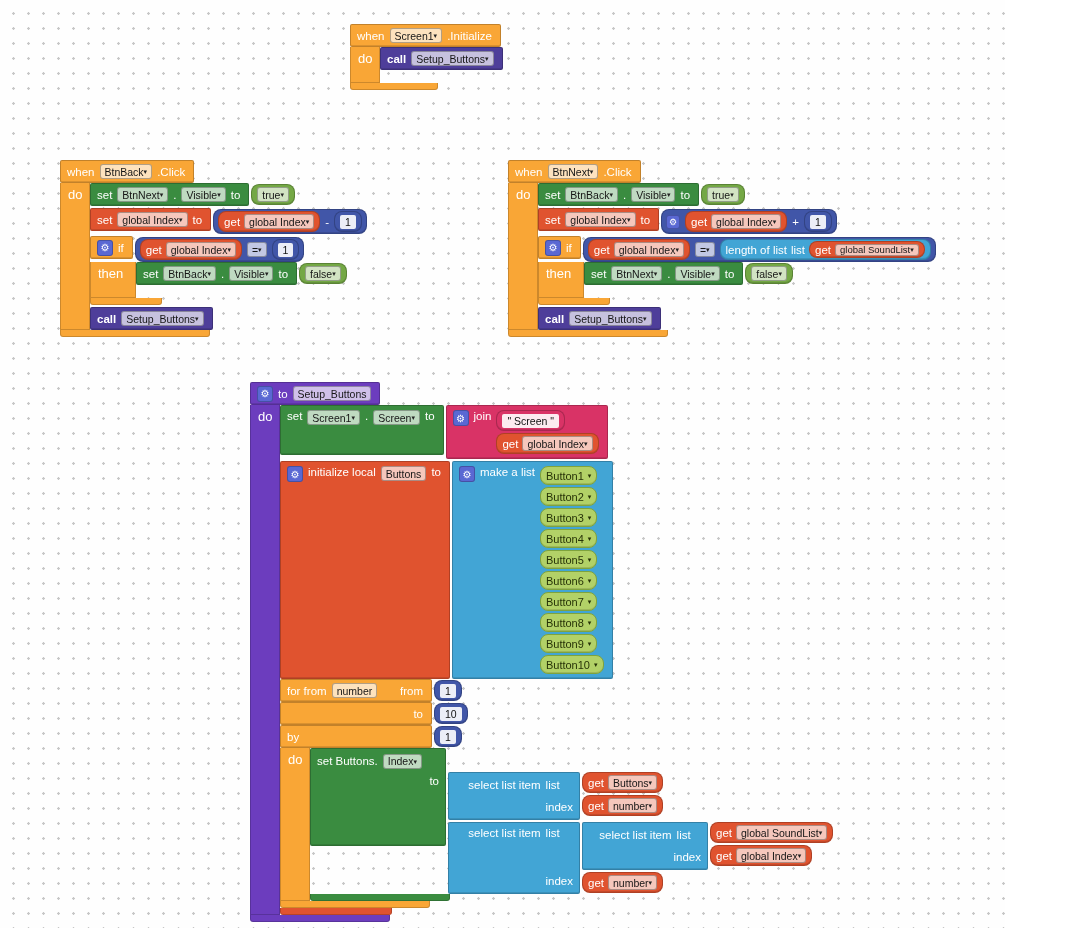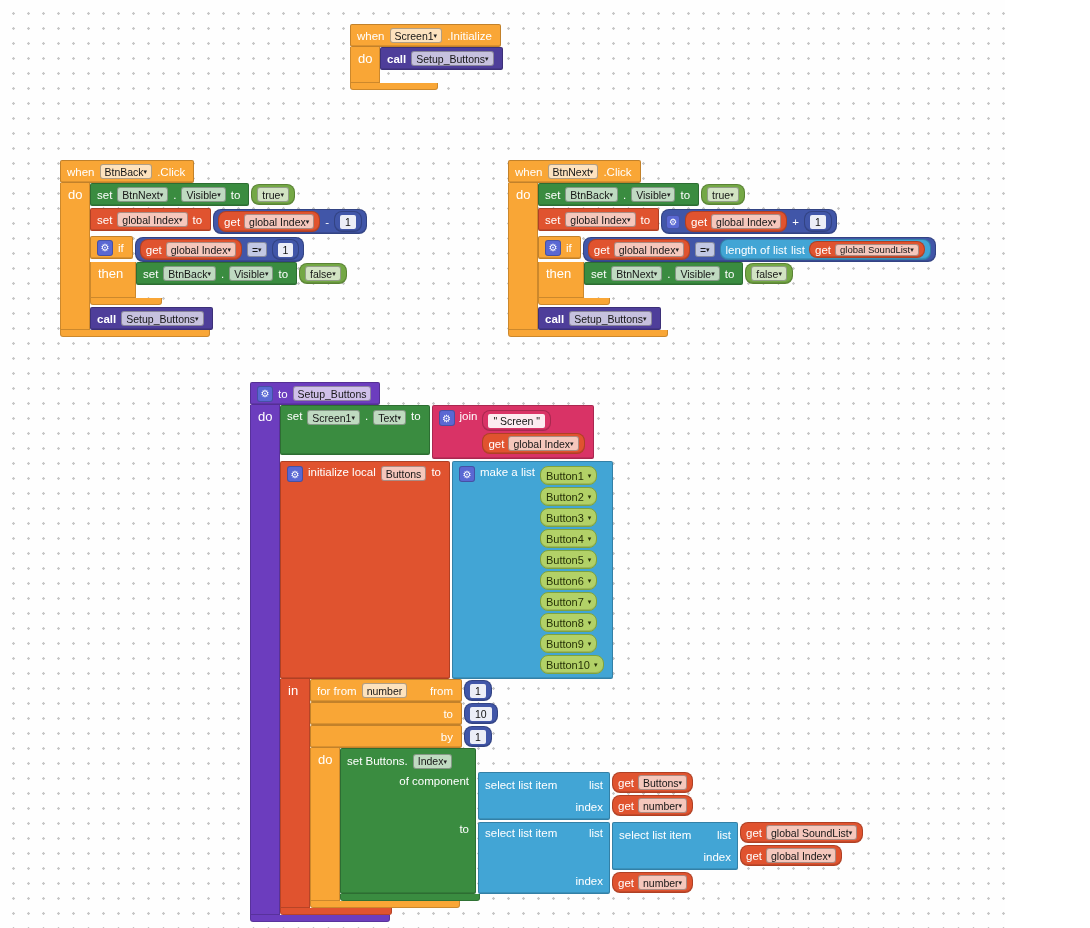"Text" i { text: Text -> Screen }
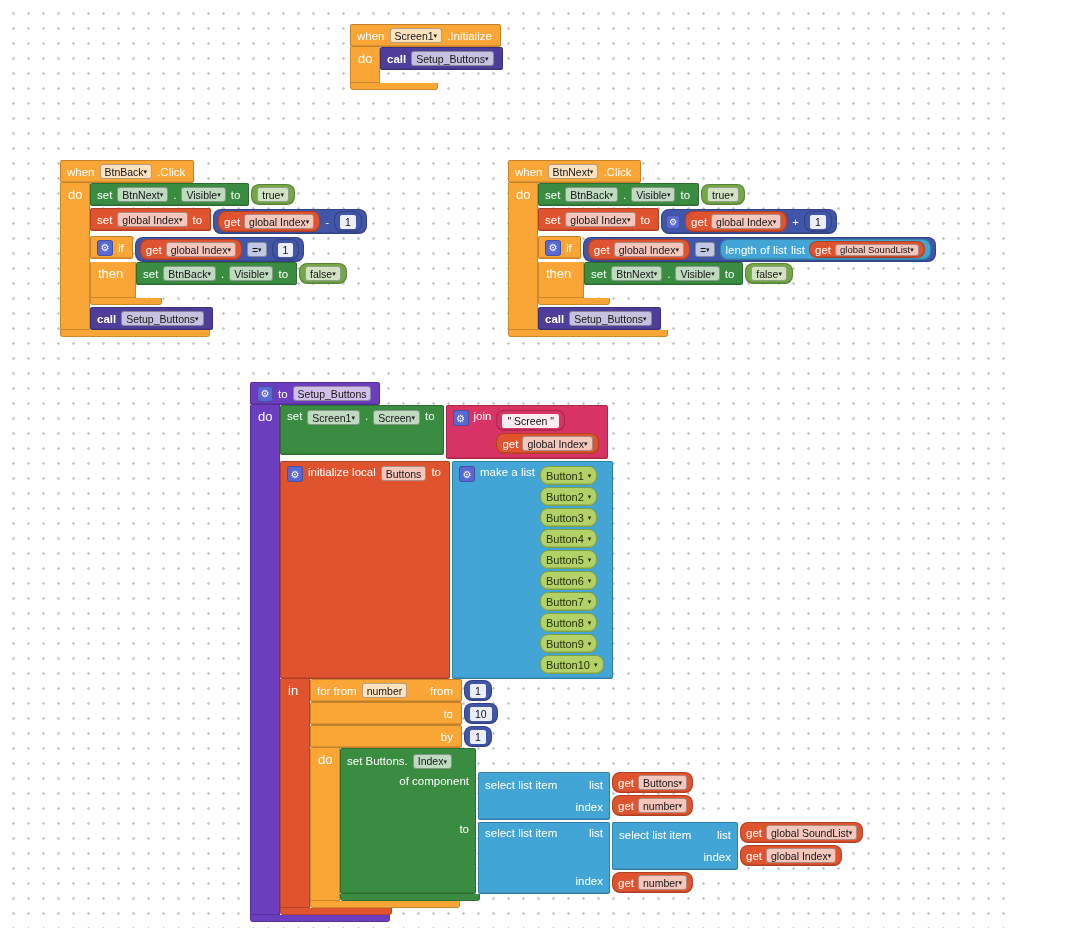"in" div.spine { html: <div><span>in</span></div> -> none }
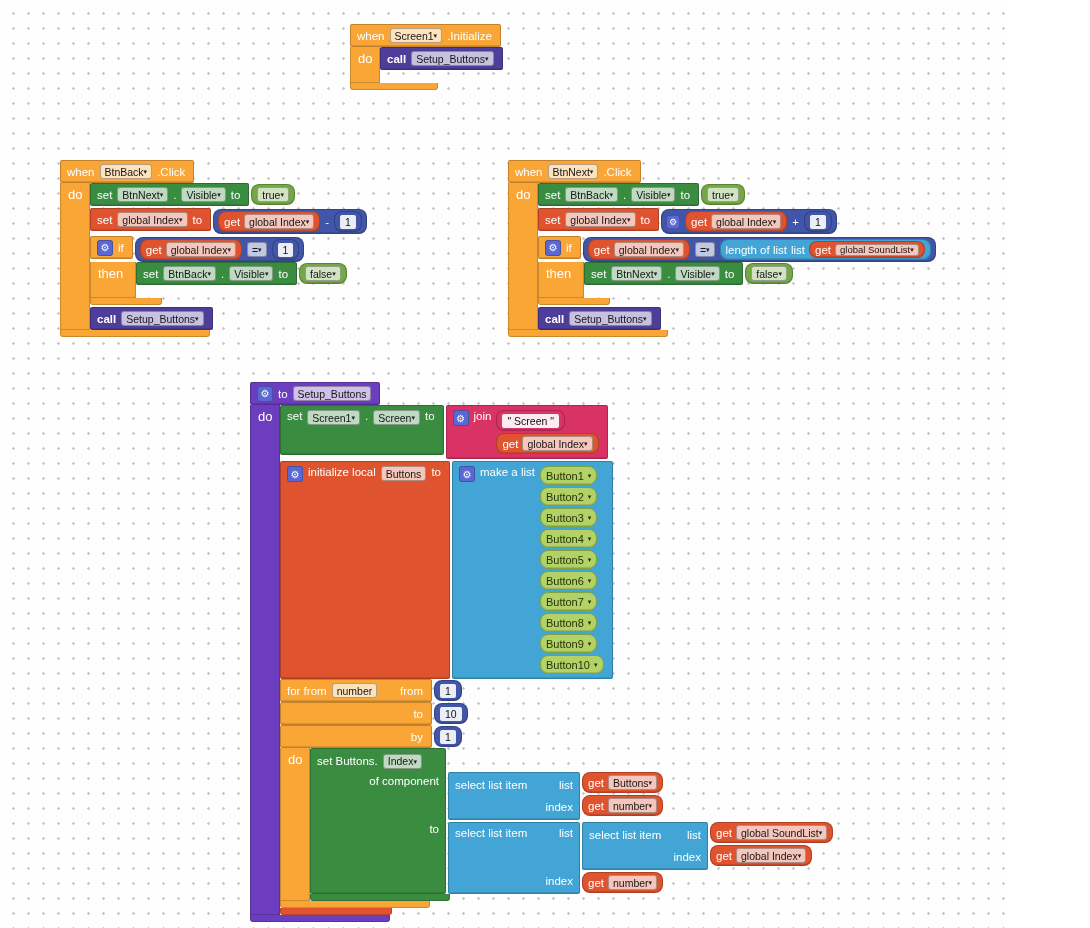"by" div.blk { justify-content: flex-end -> none }
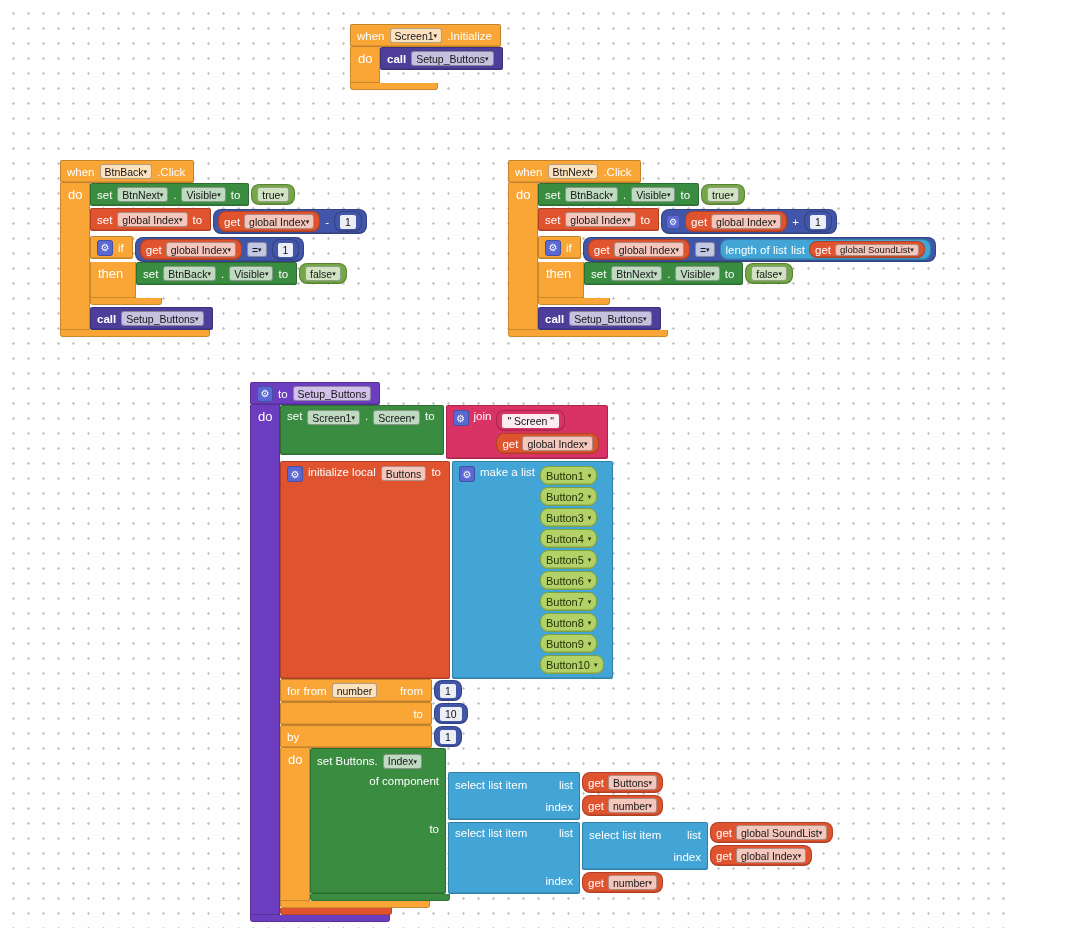"of component" div.lrow { html: <div> <span>of component</span> </div> -> none }
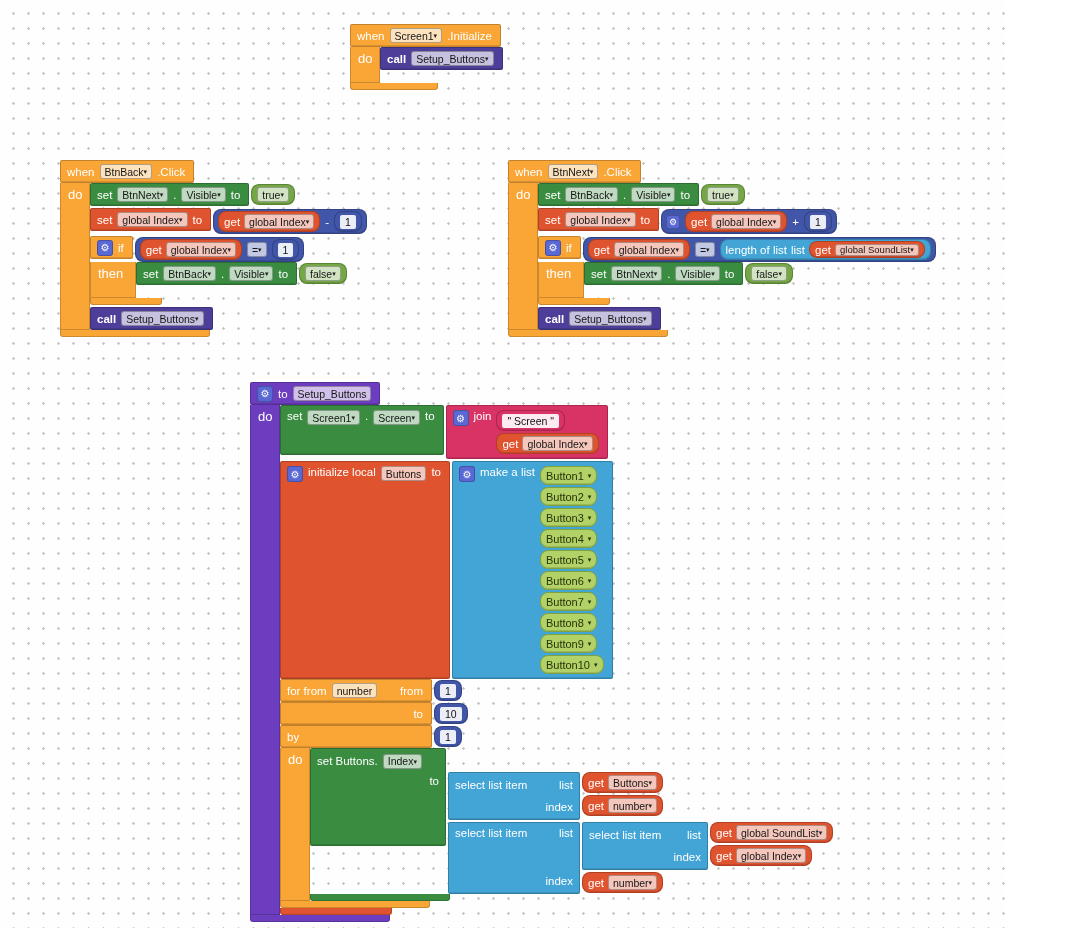"select list item" .between { justify-content: space-between -> center }
